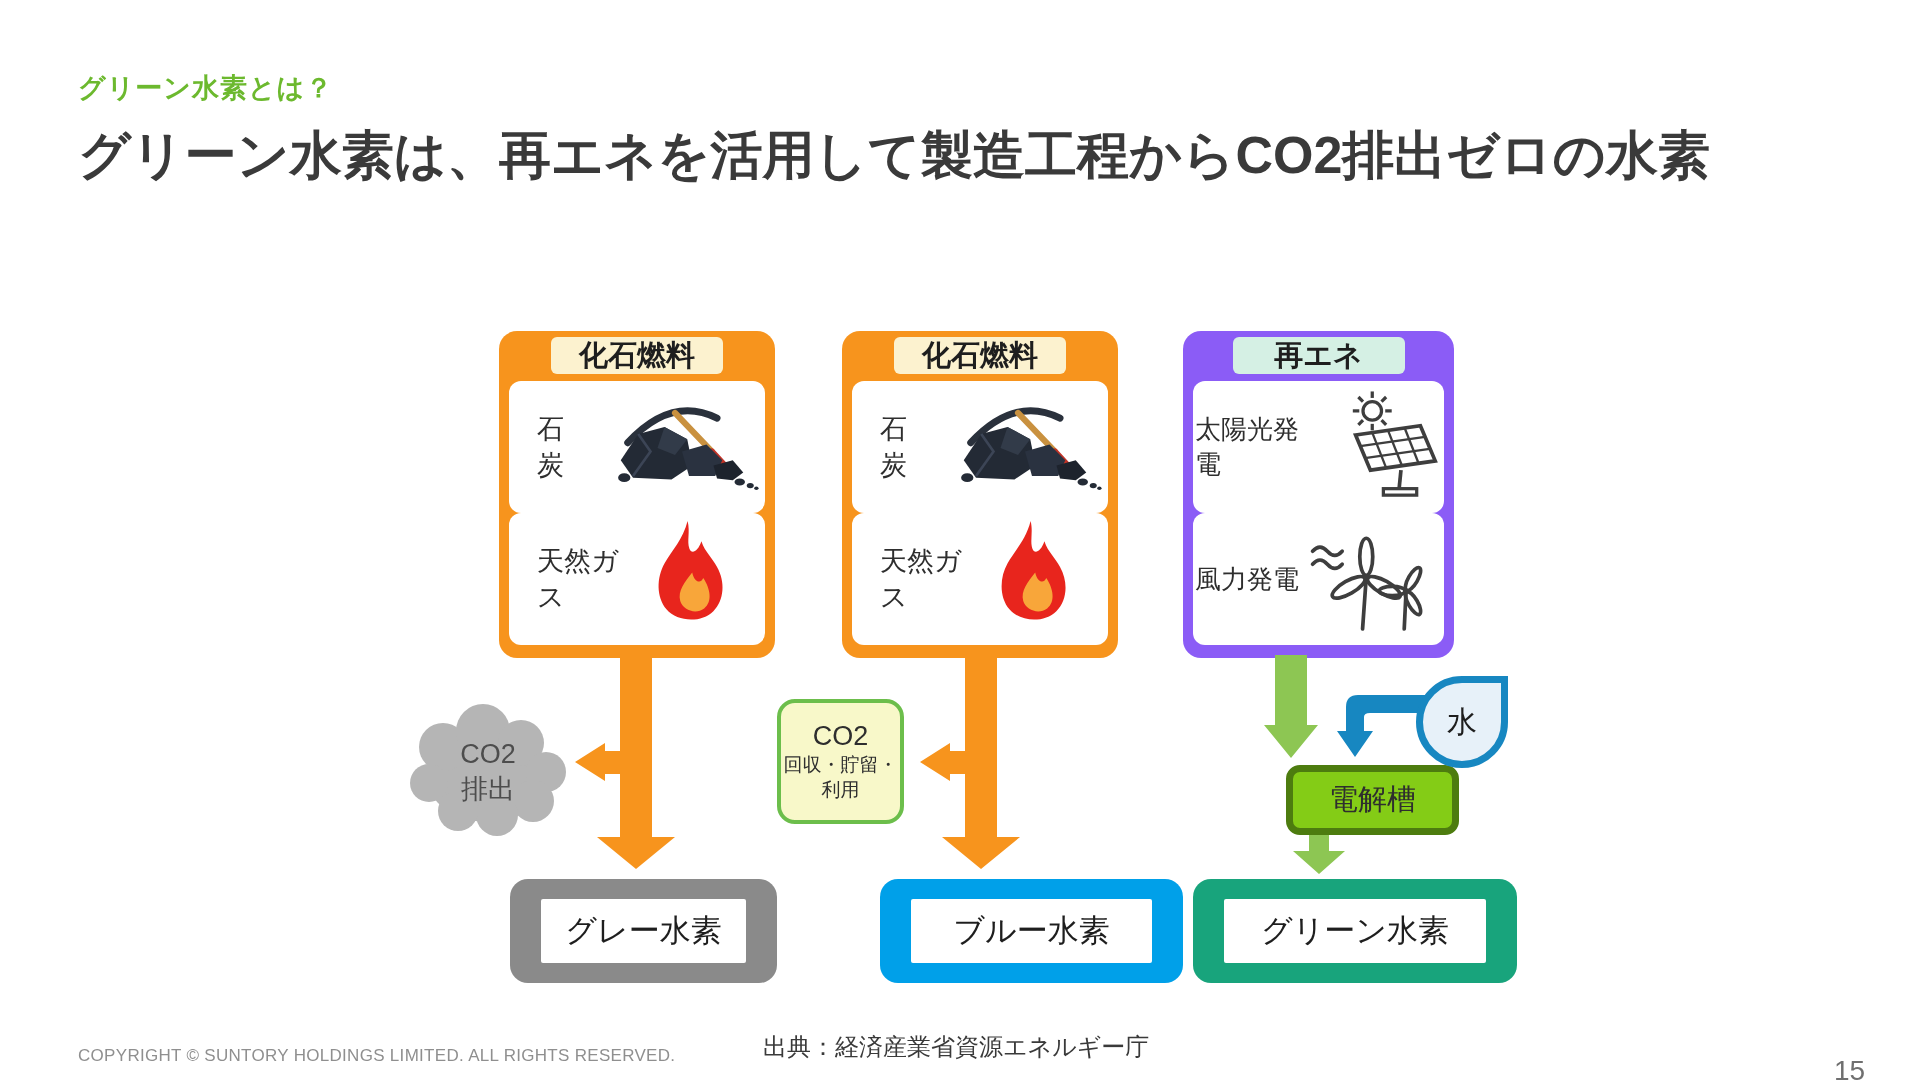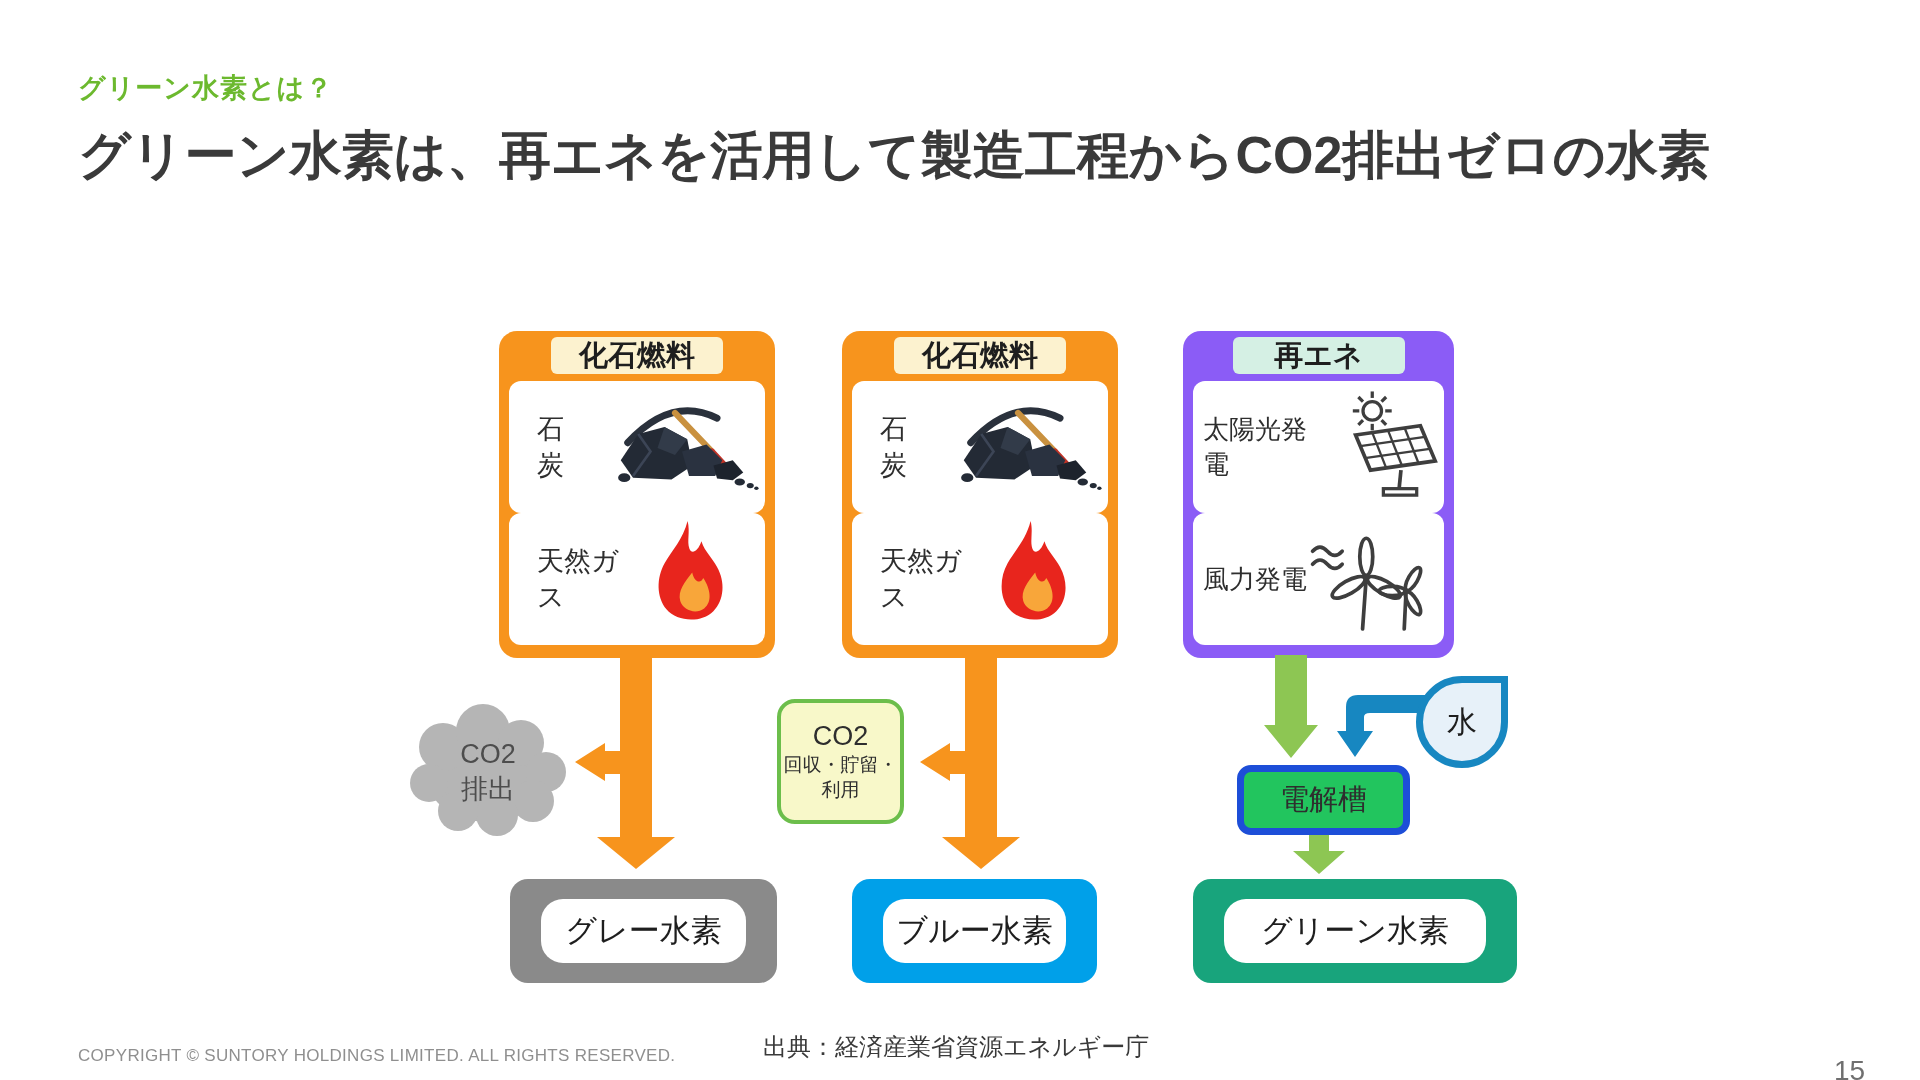"太陽光発電" .col-green .row-box { padding-left: 10px -> 2px }
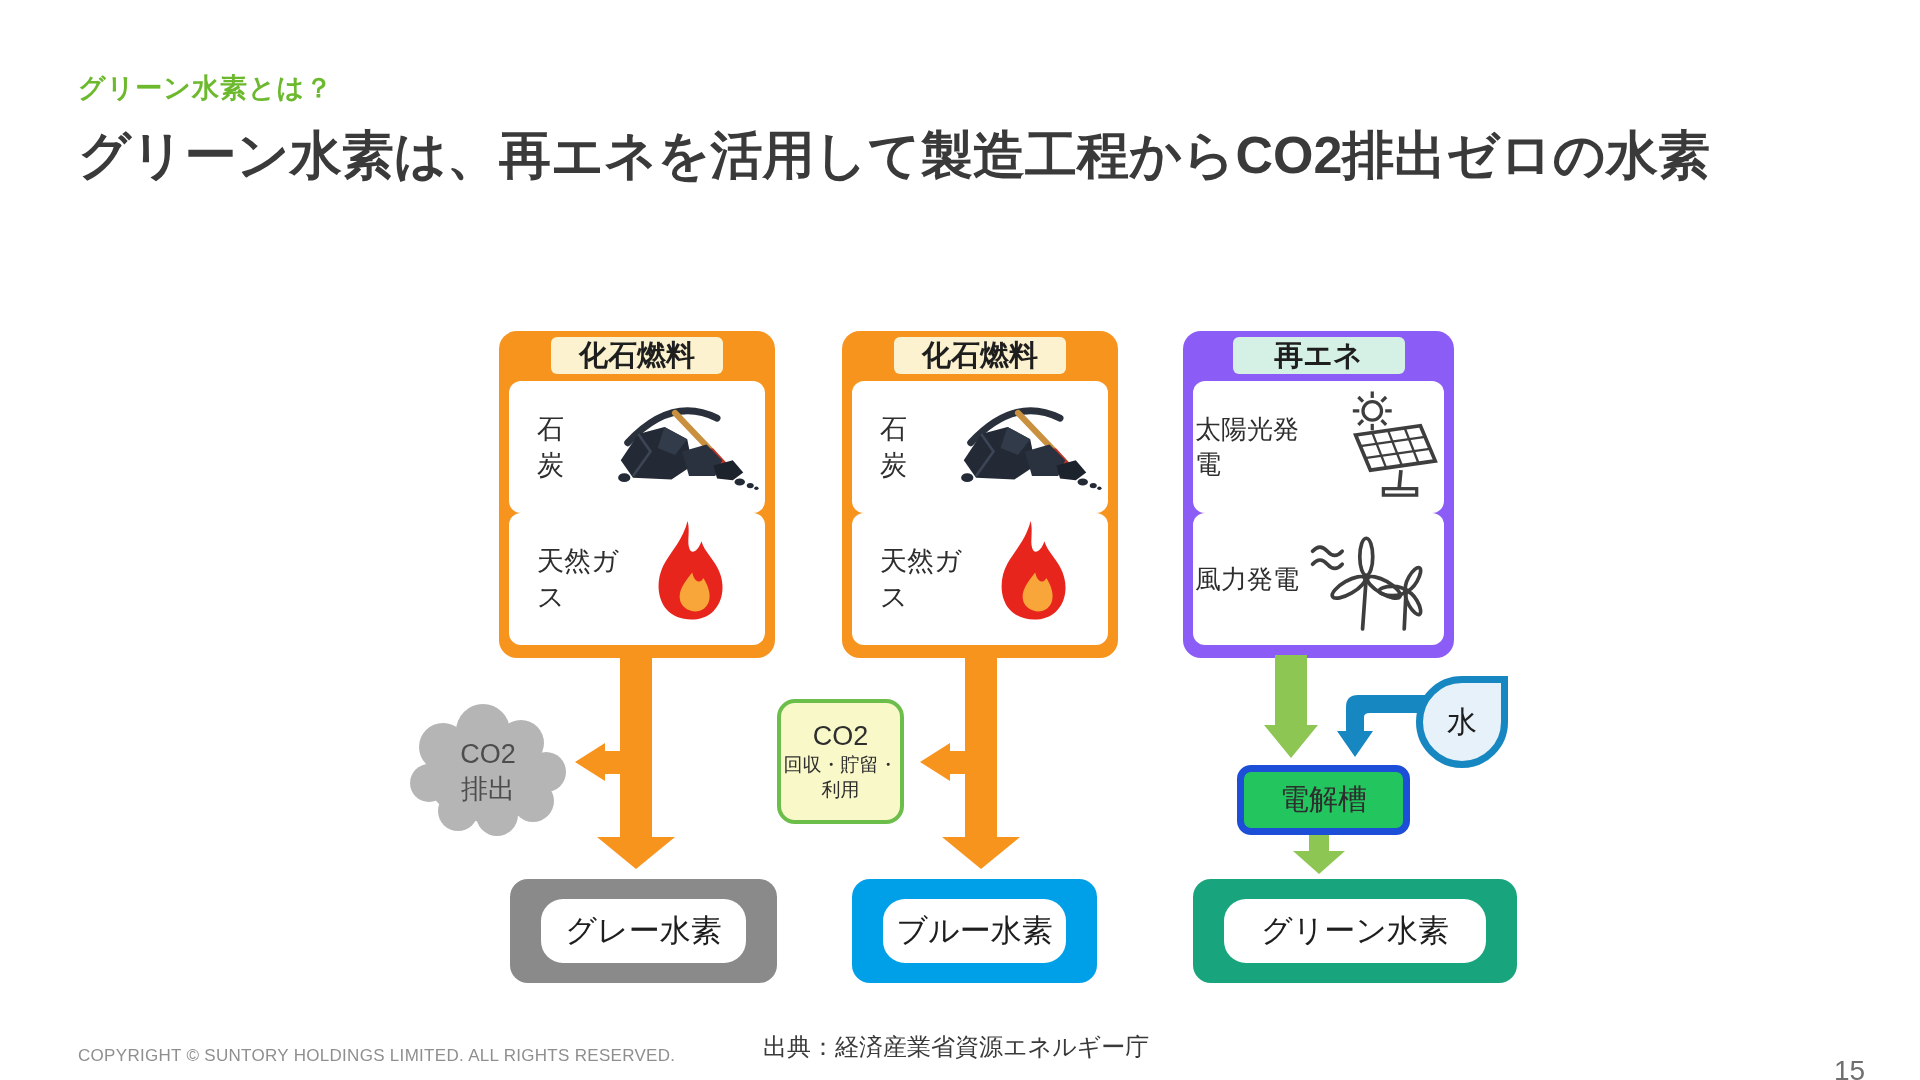"電解槽" .electrolyzer { background: #22c55e -> #84cc16; border: 7px solid #1d4ed8 -> 7px solid #4d7c0f; left: 1237px -> 1286px }
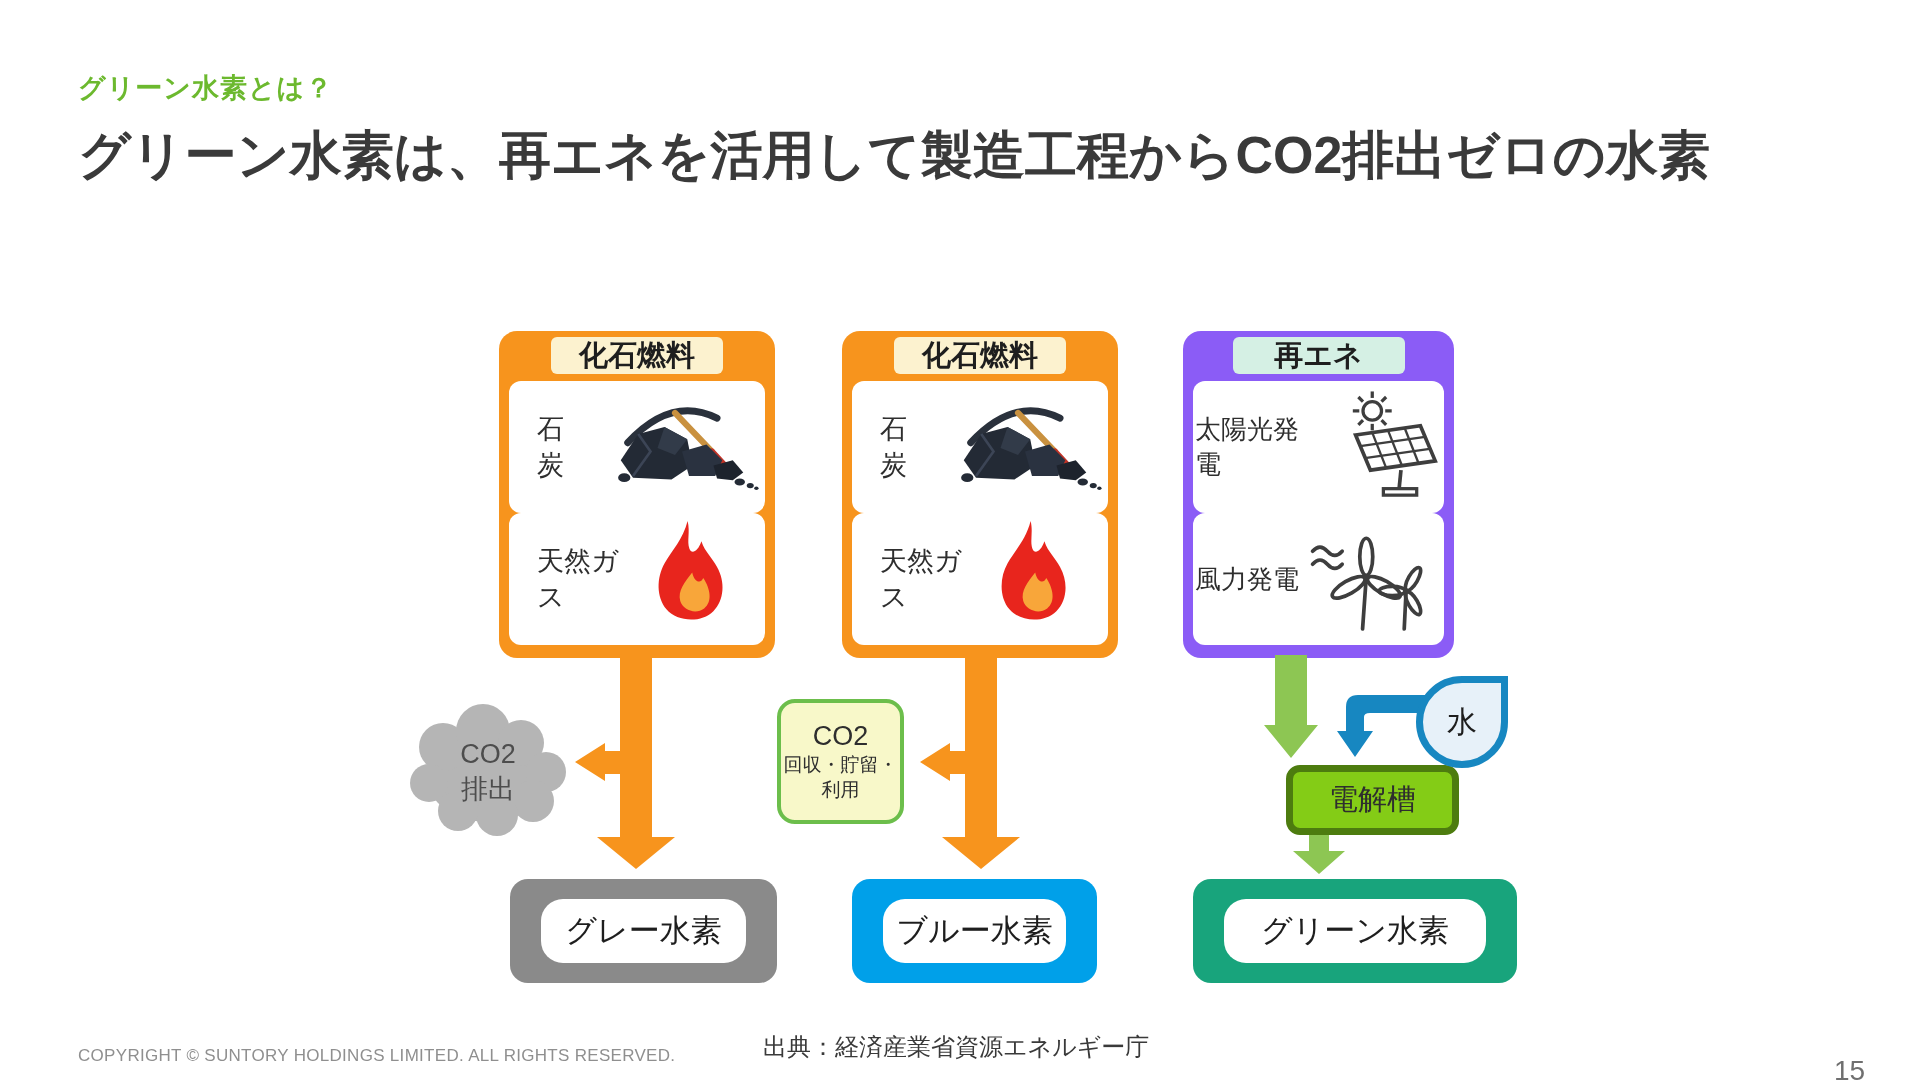"グレー水素" .result-inner { border-radius: 22px -> 2px }
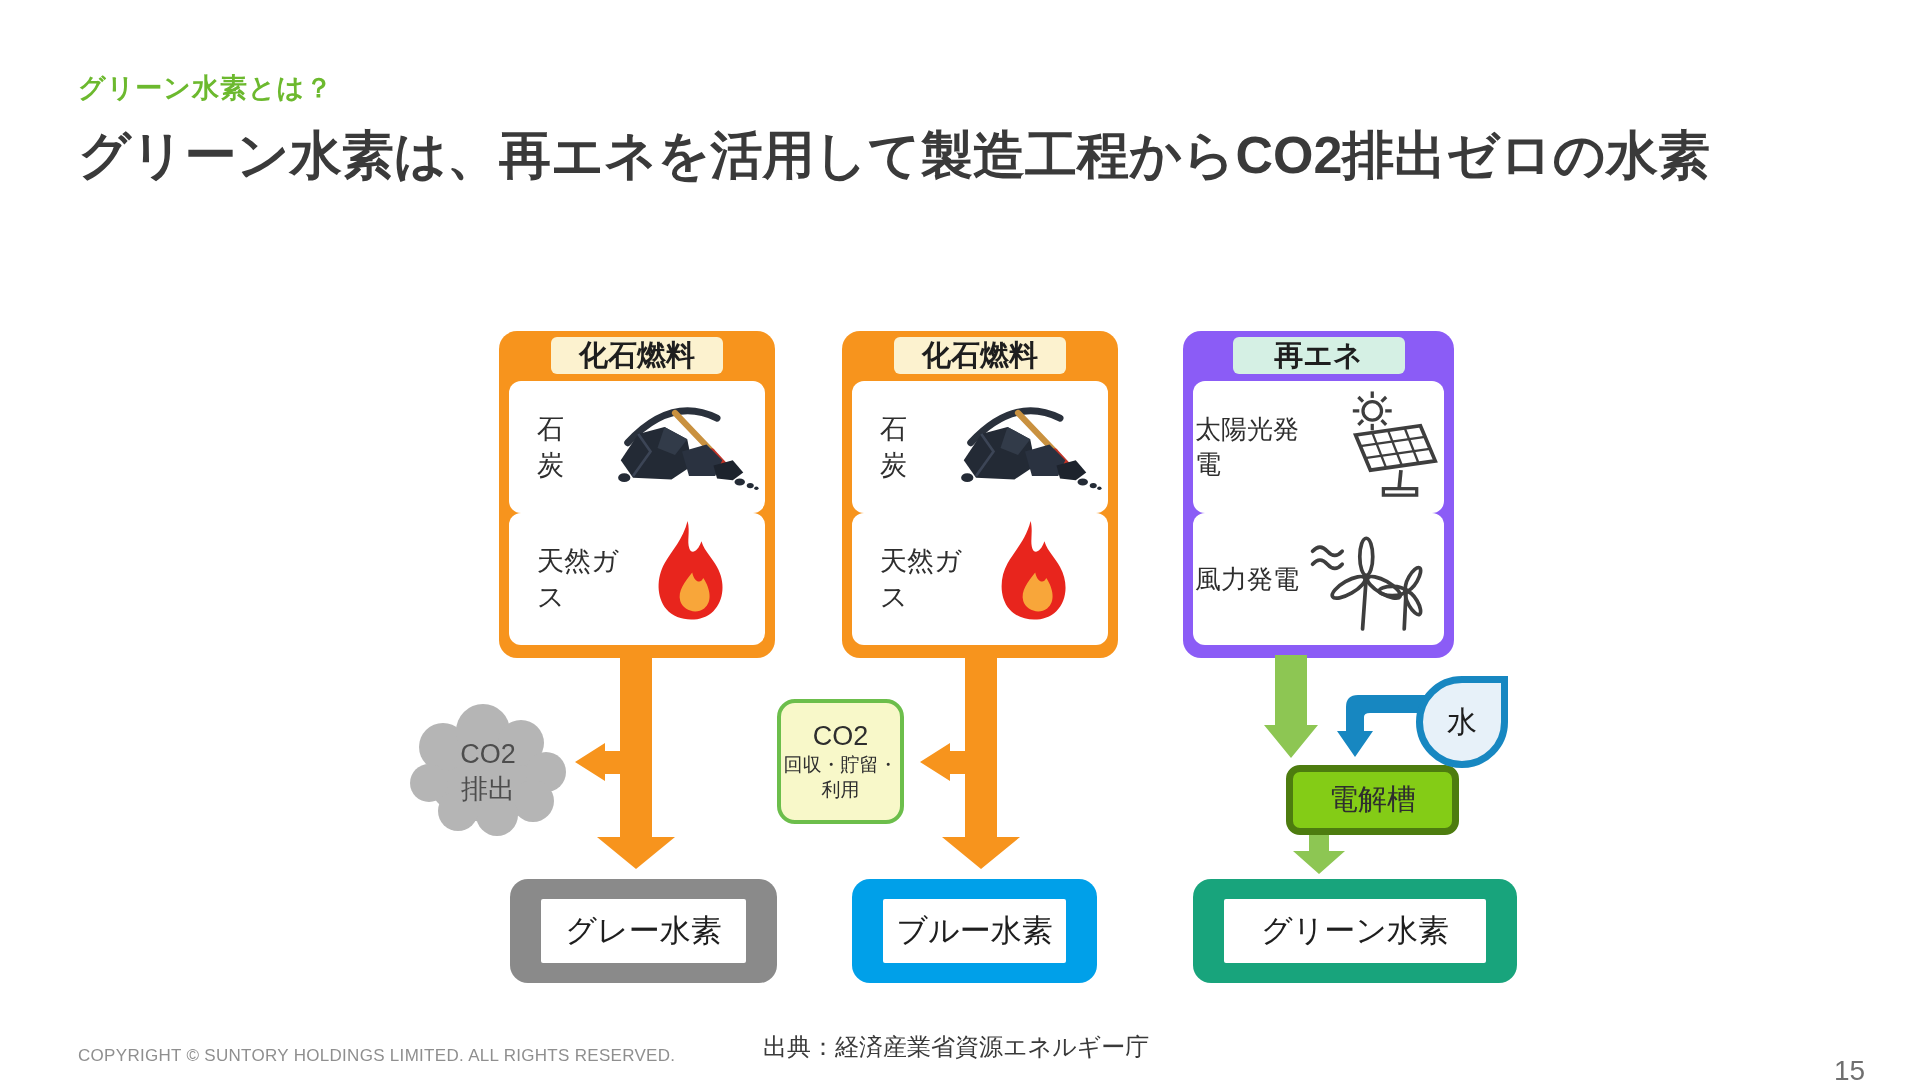"ブルー水素" .result-blue { left: 852px -> 880px; width: 245px -> 303px }
